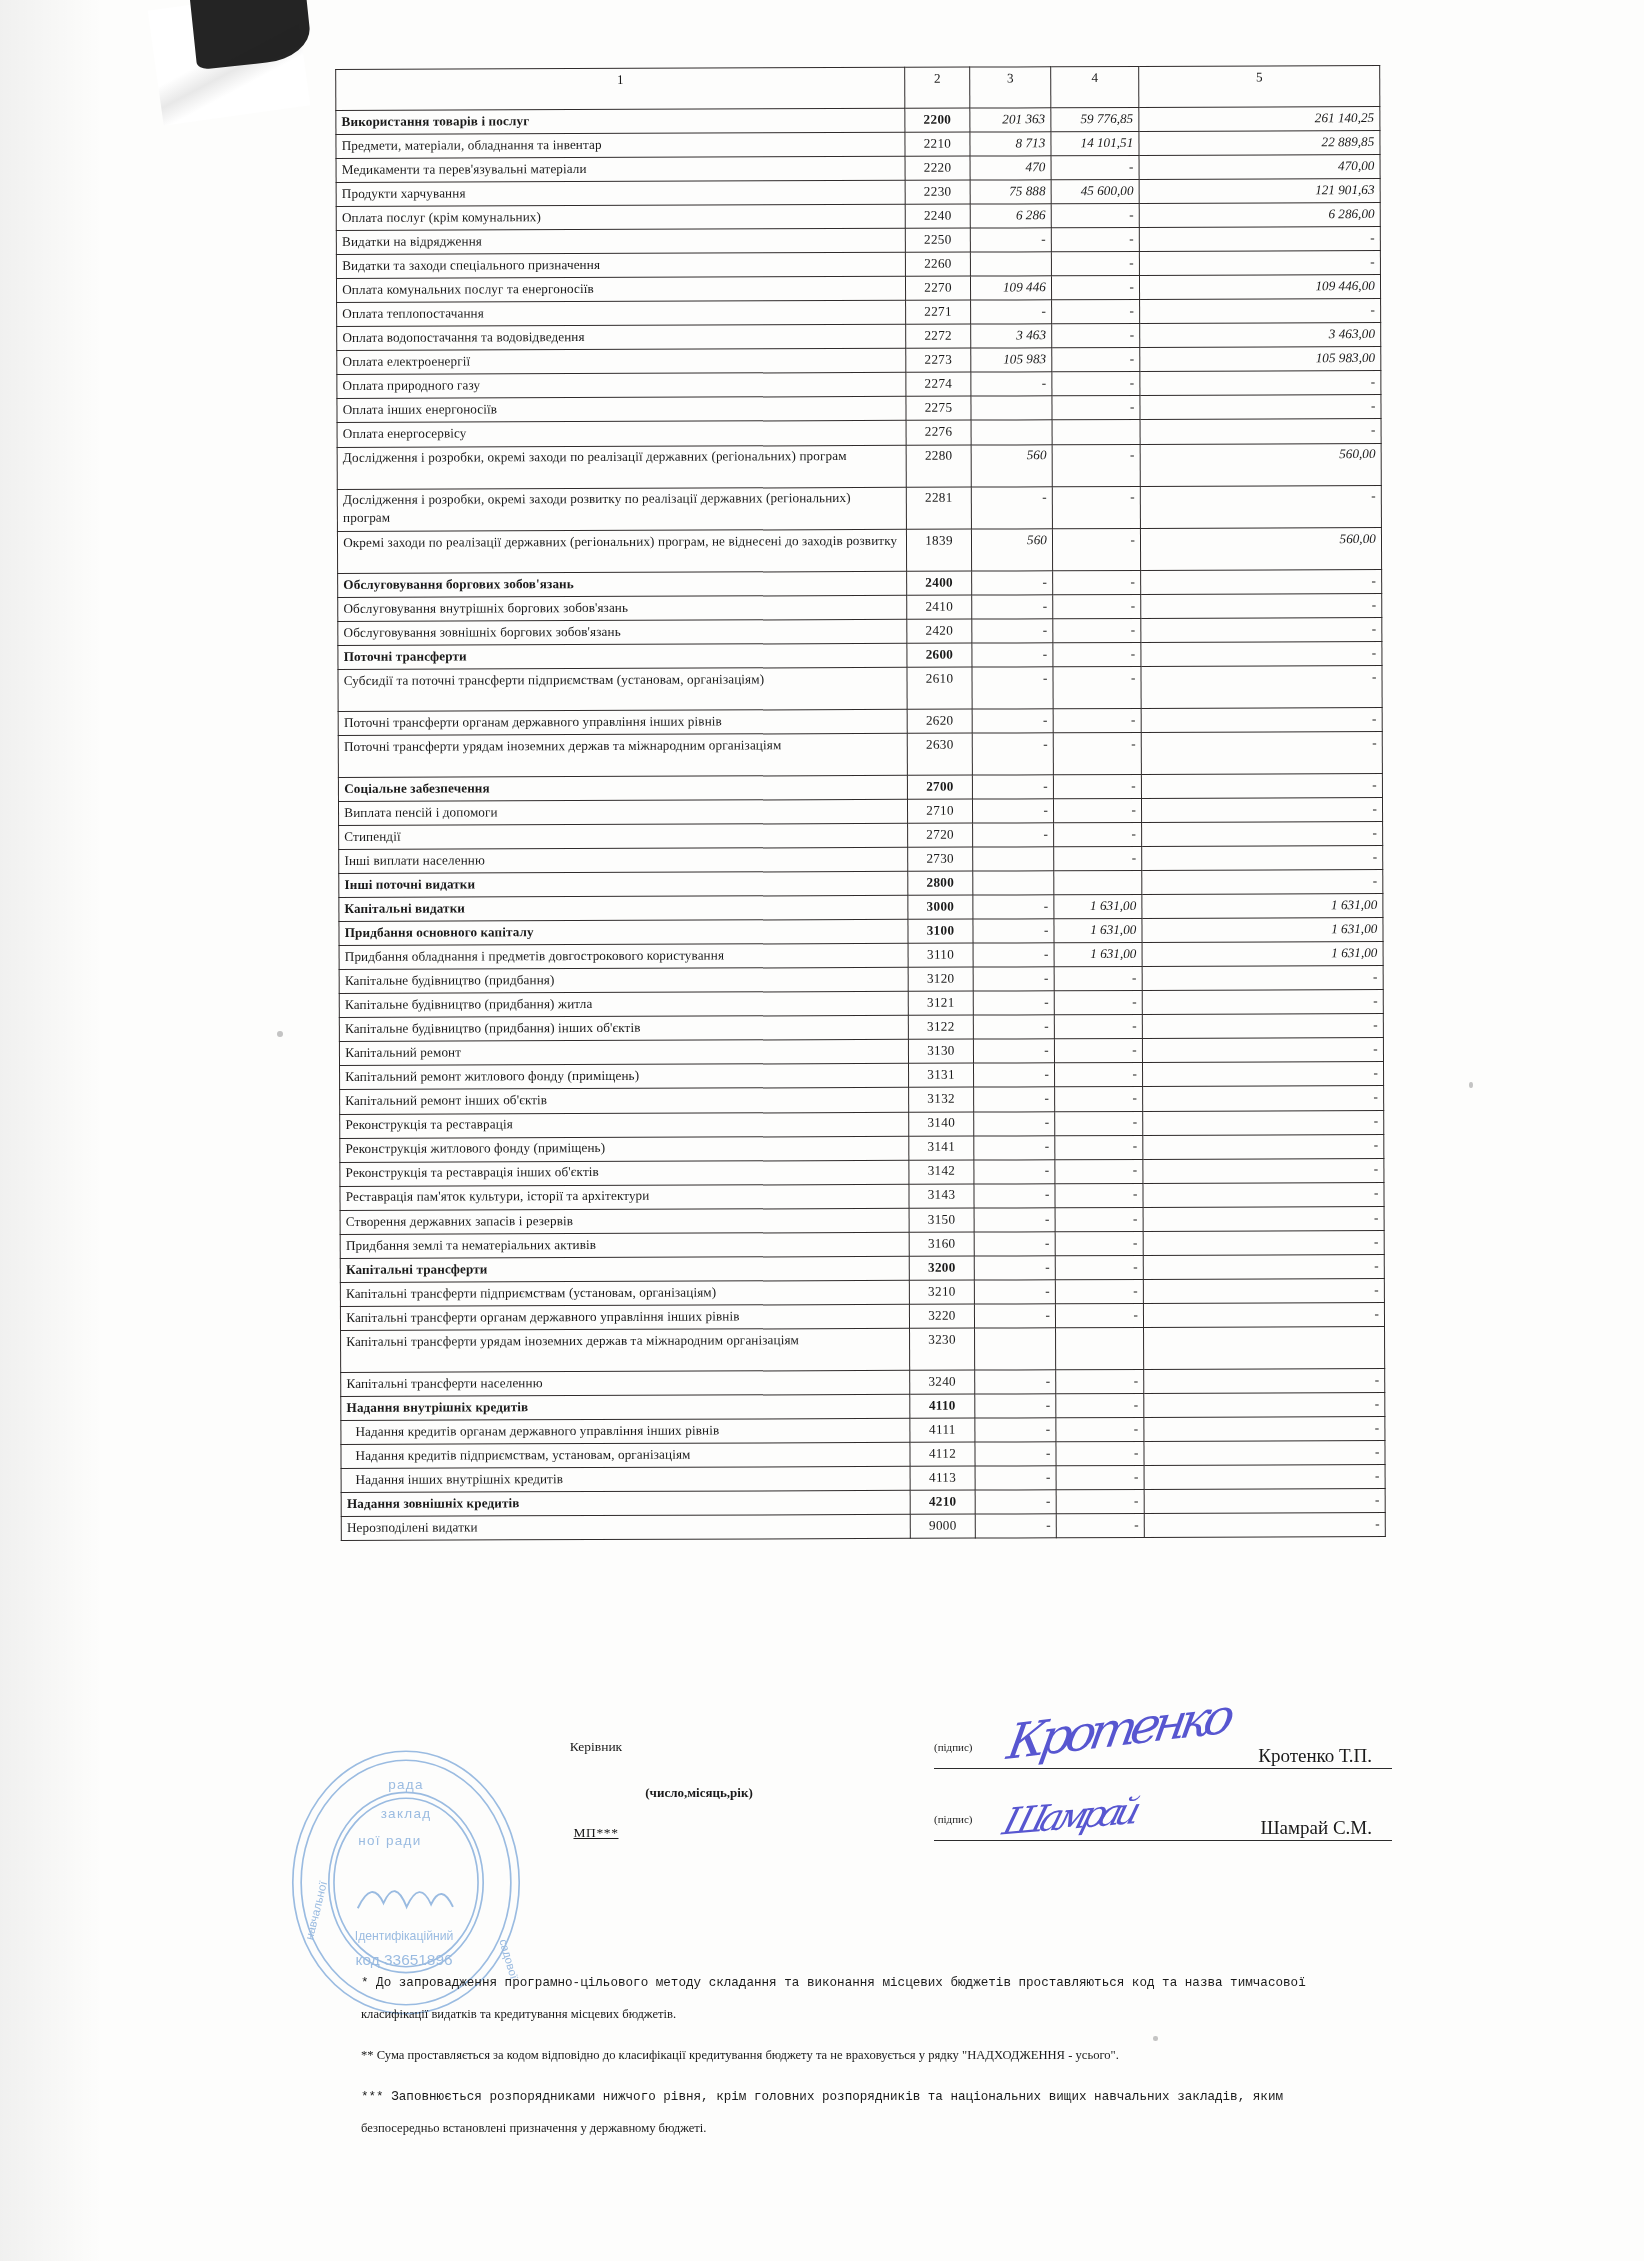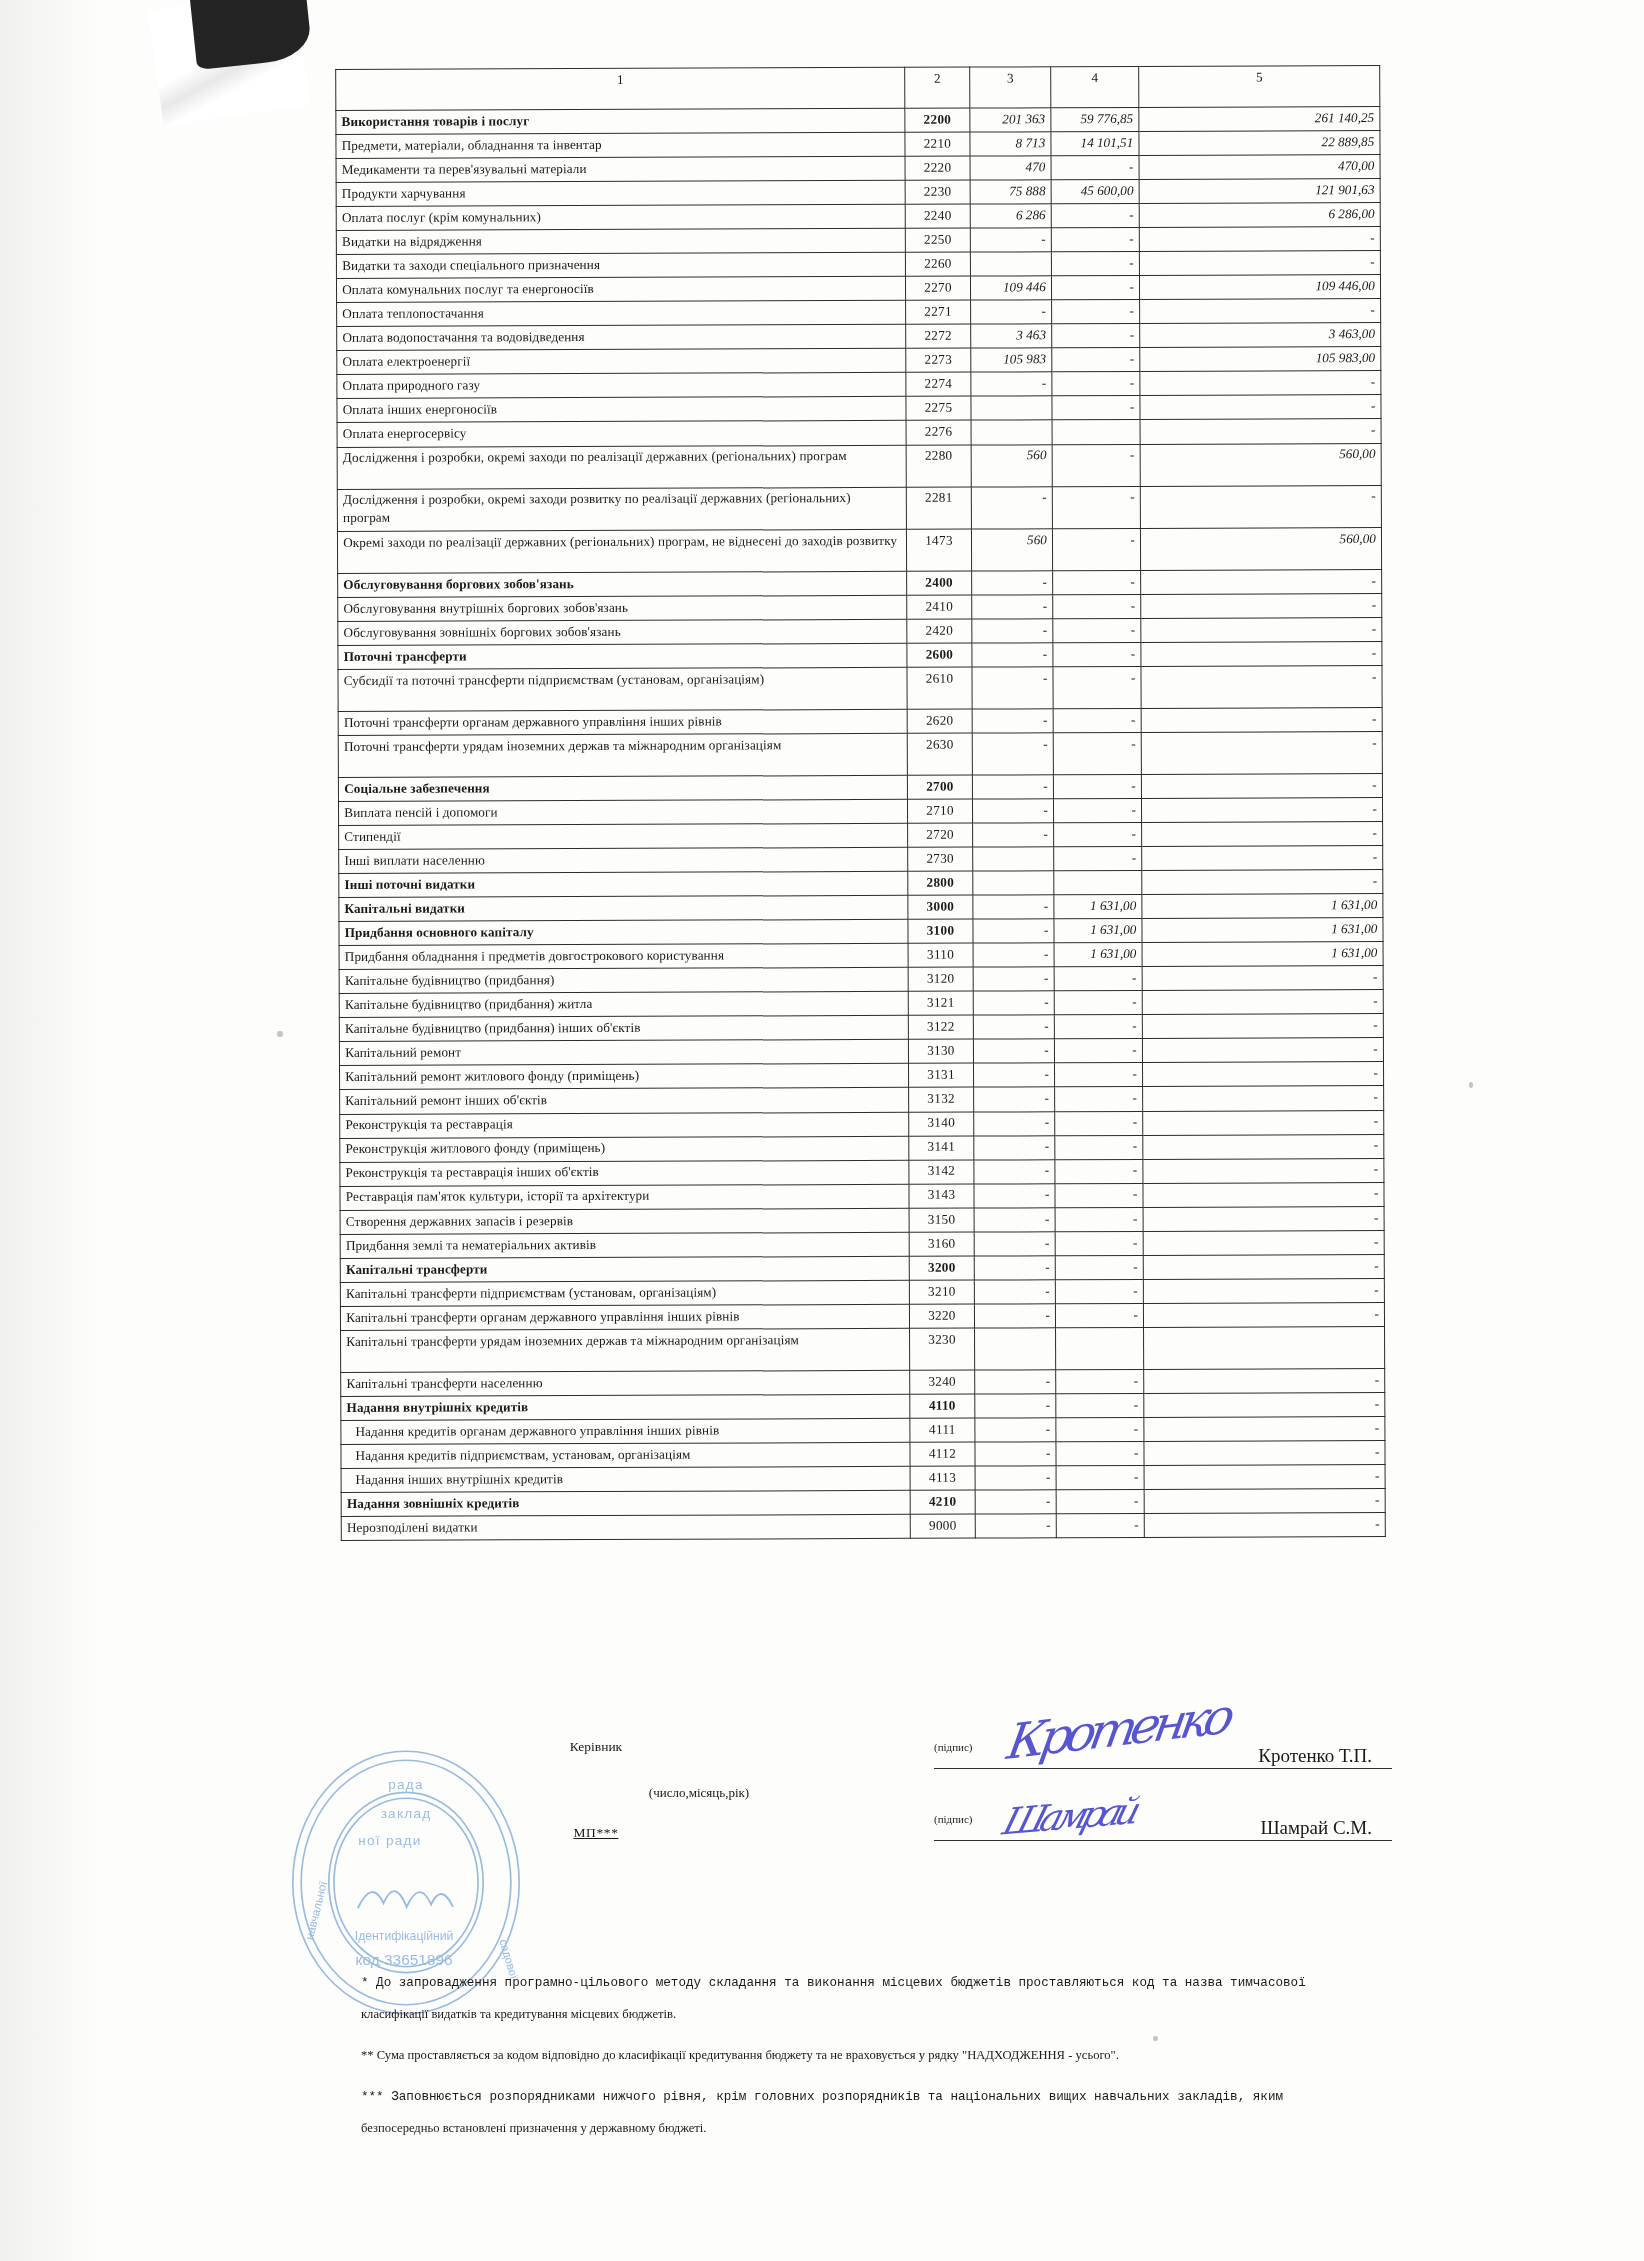"1473" td.cell-code { text: 1473 -> 1839 }
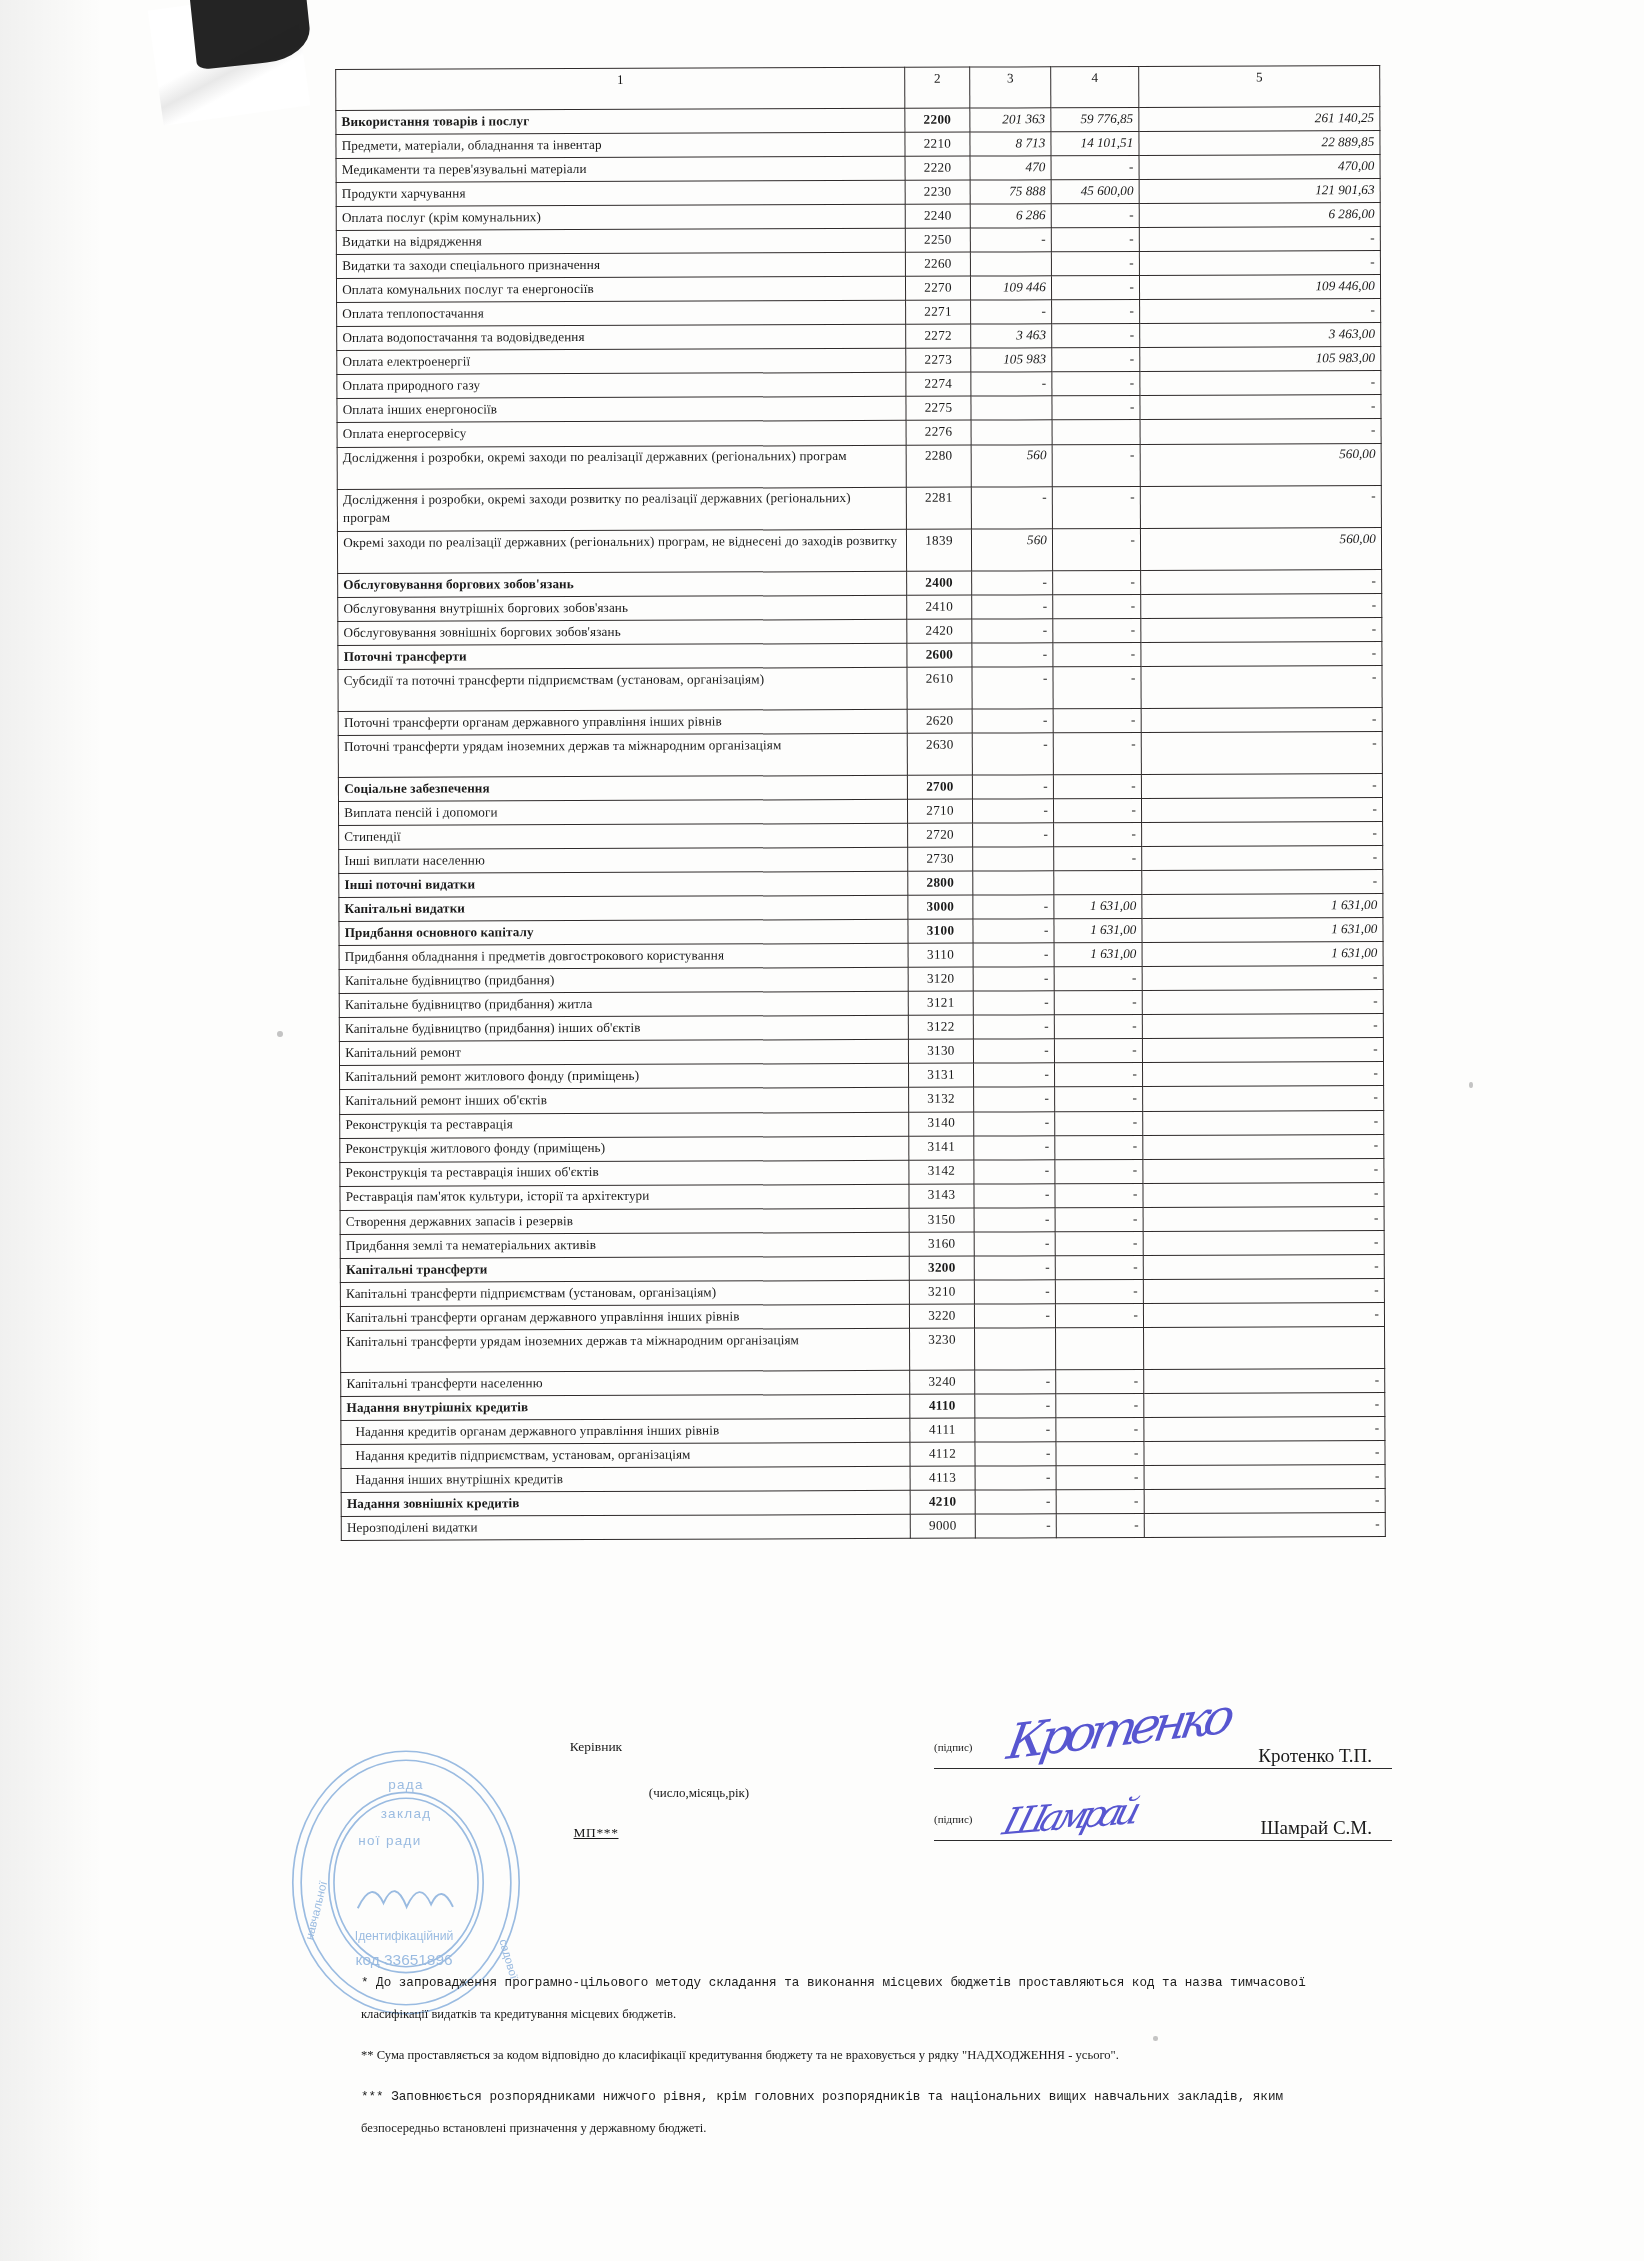"(число,місяць,рік)" .date-hint { font-weight: none -> bold }
